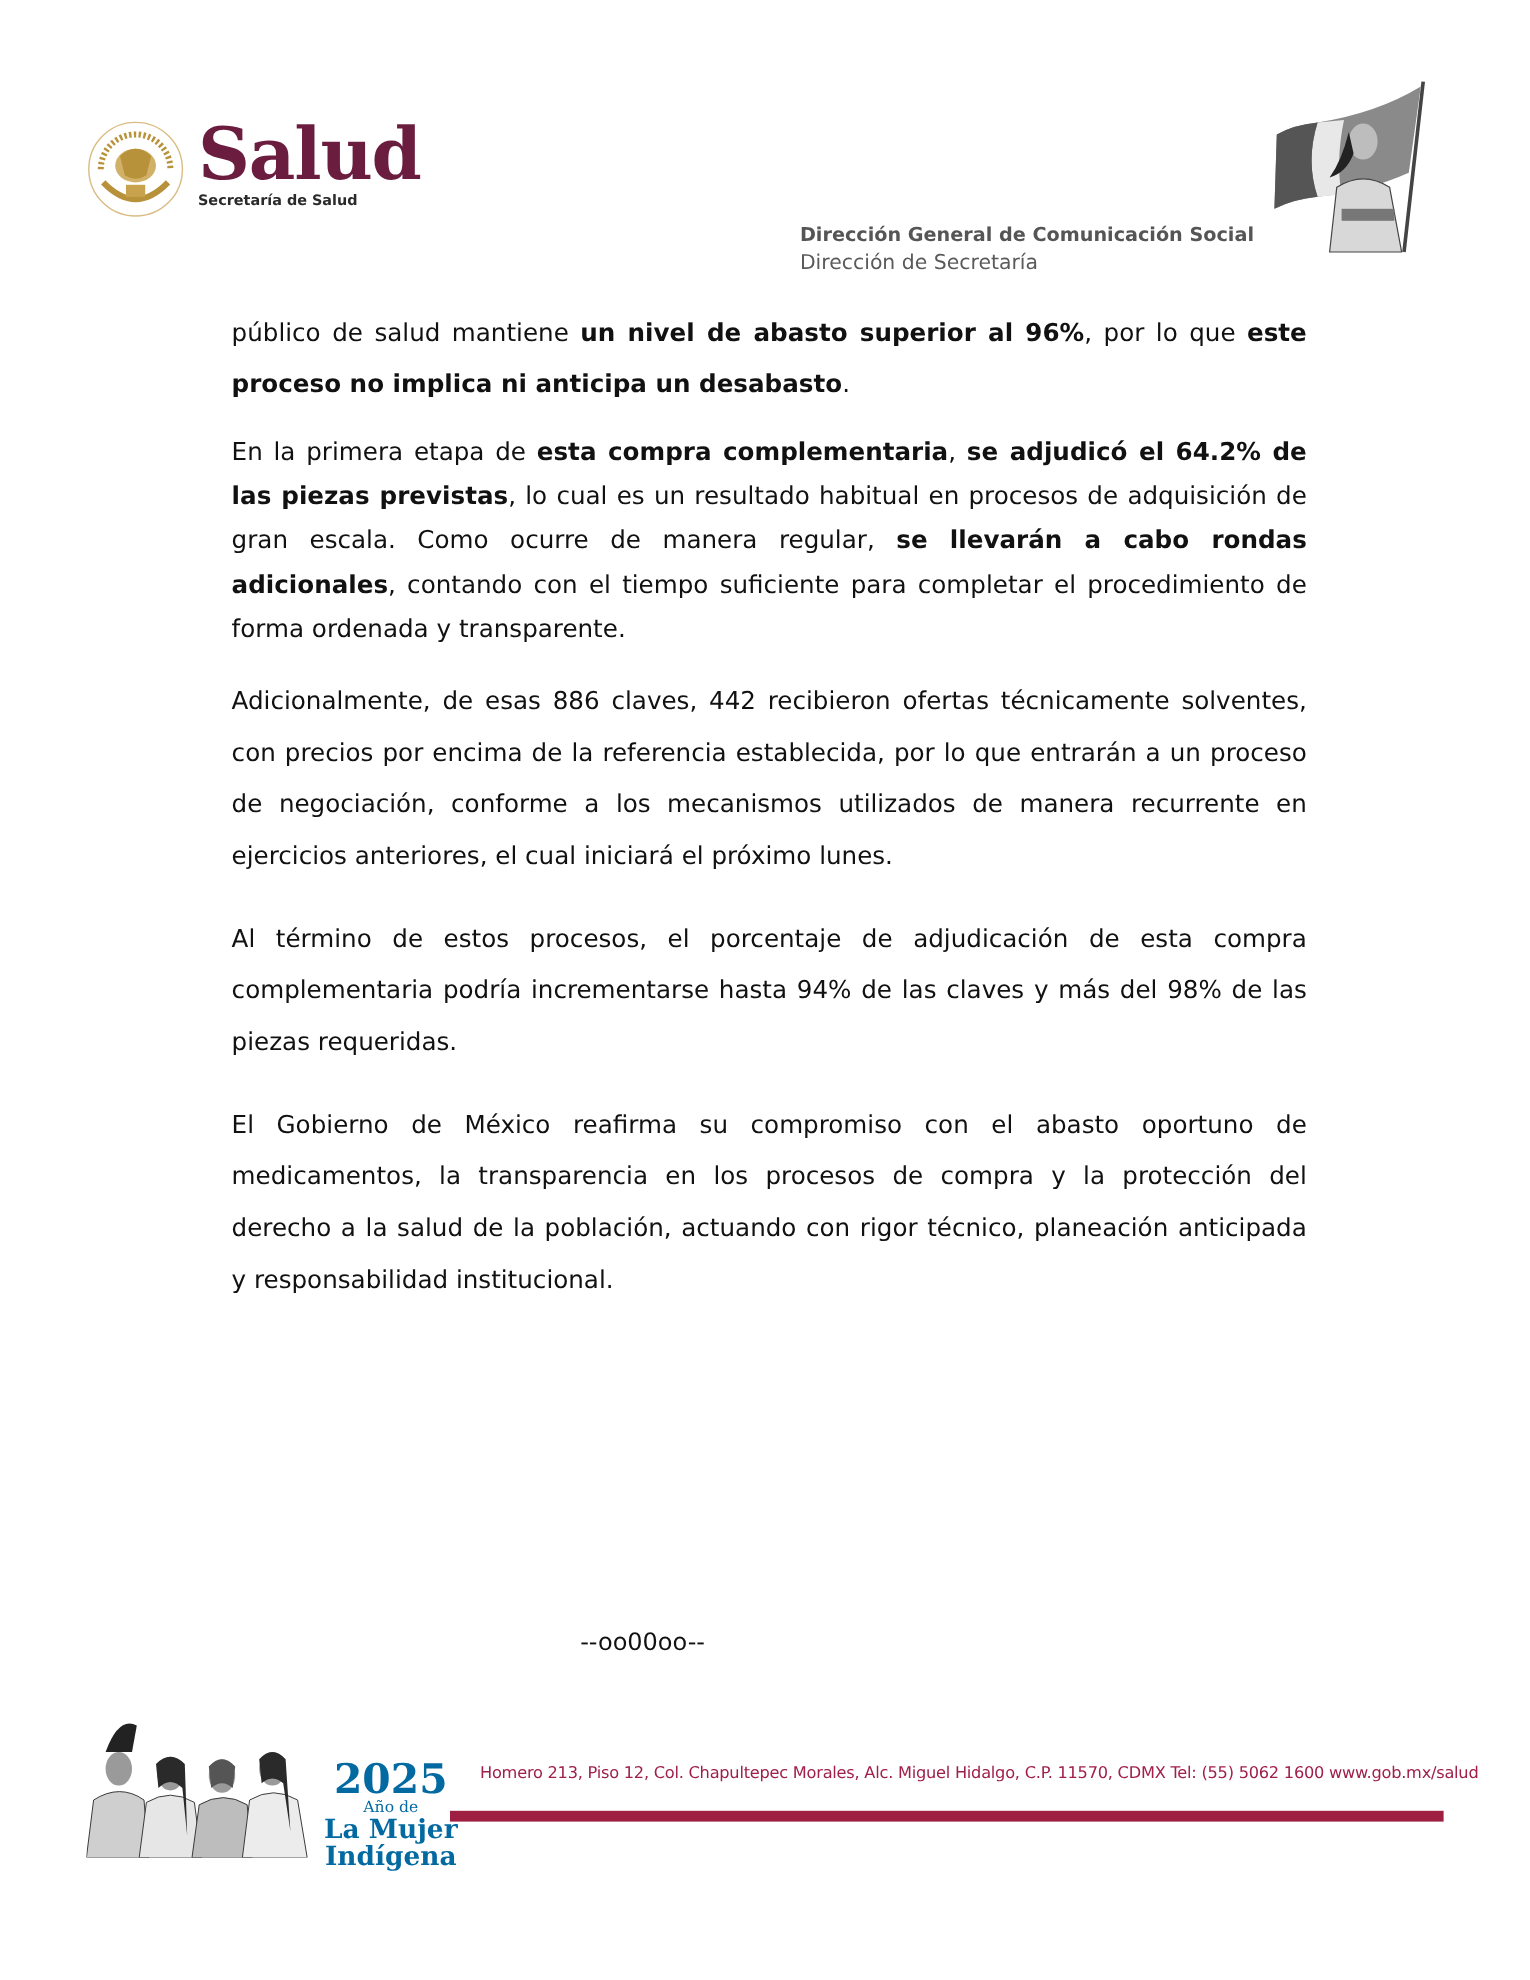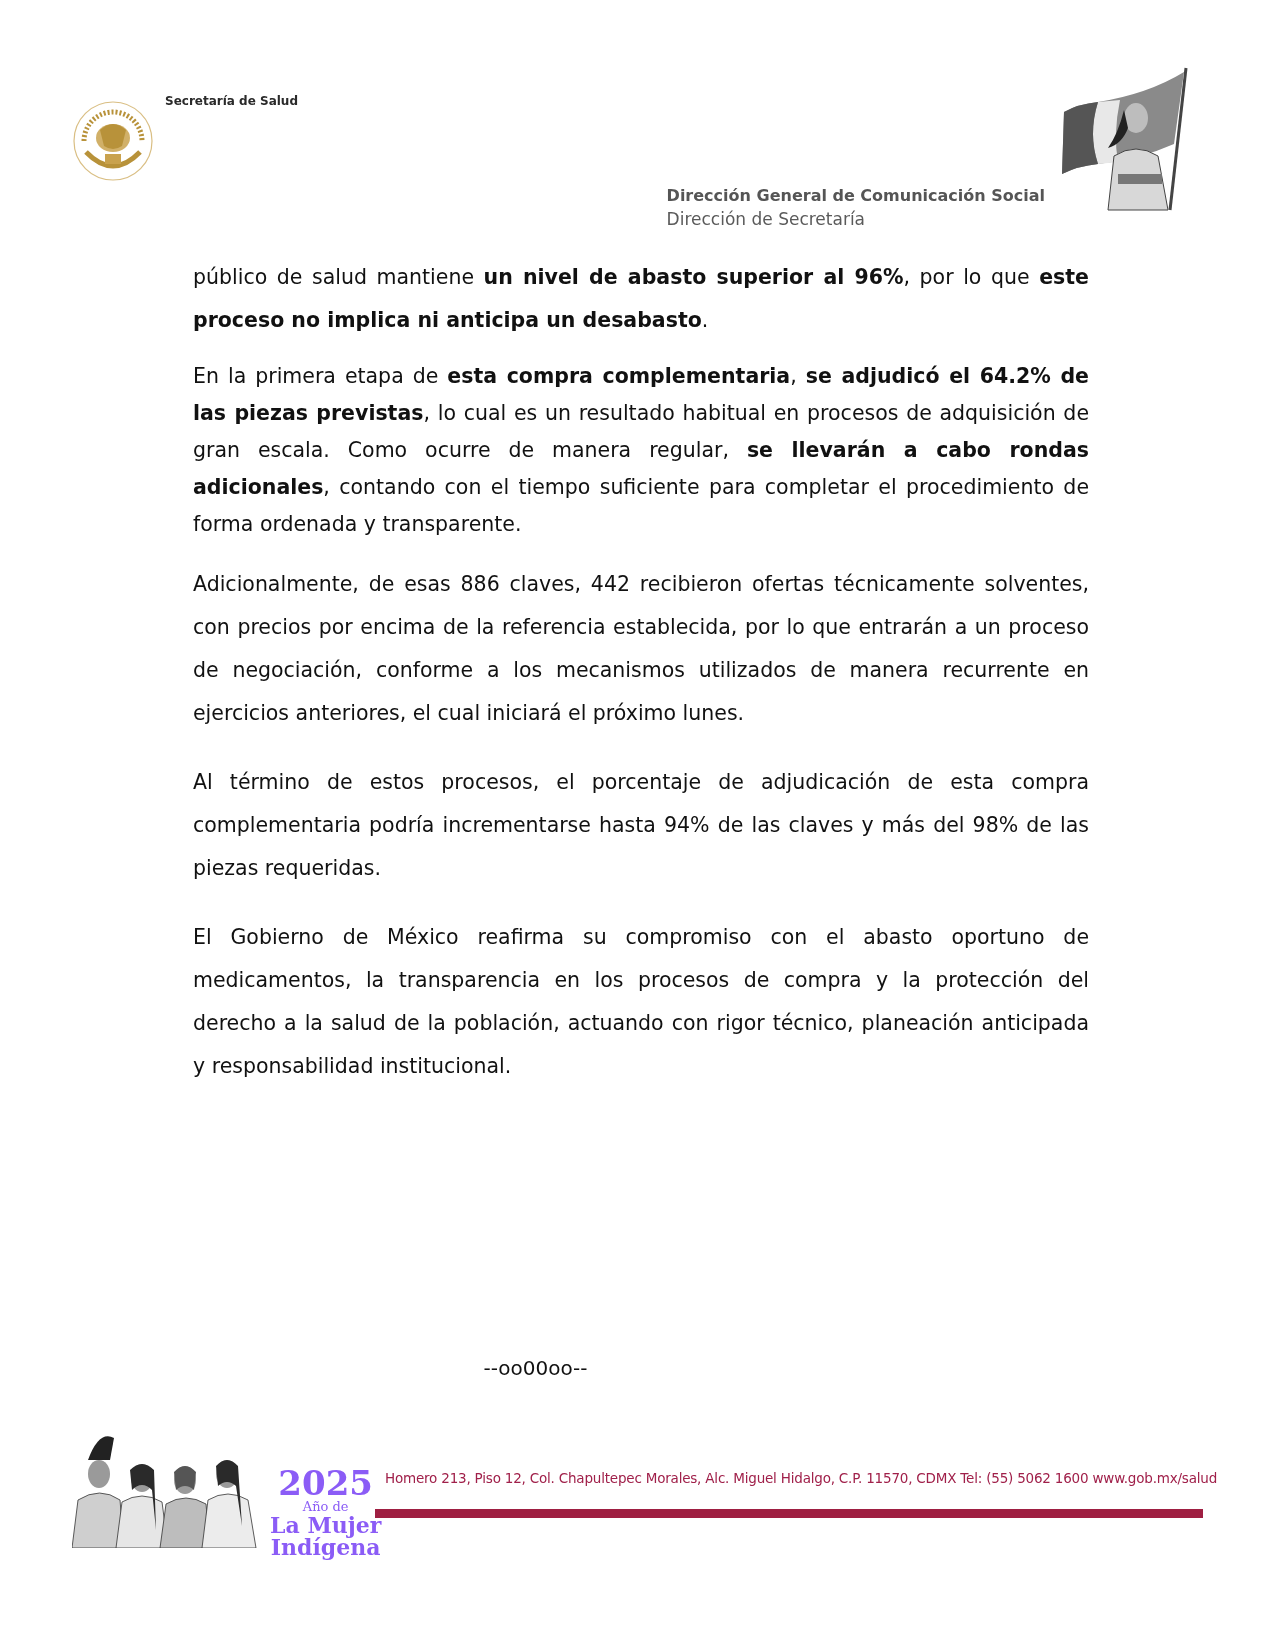"Salud" div.brand-name { html: none -> <div>Salud</div> }
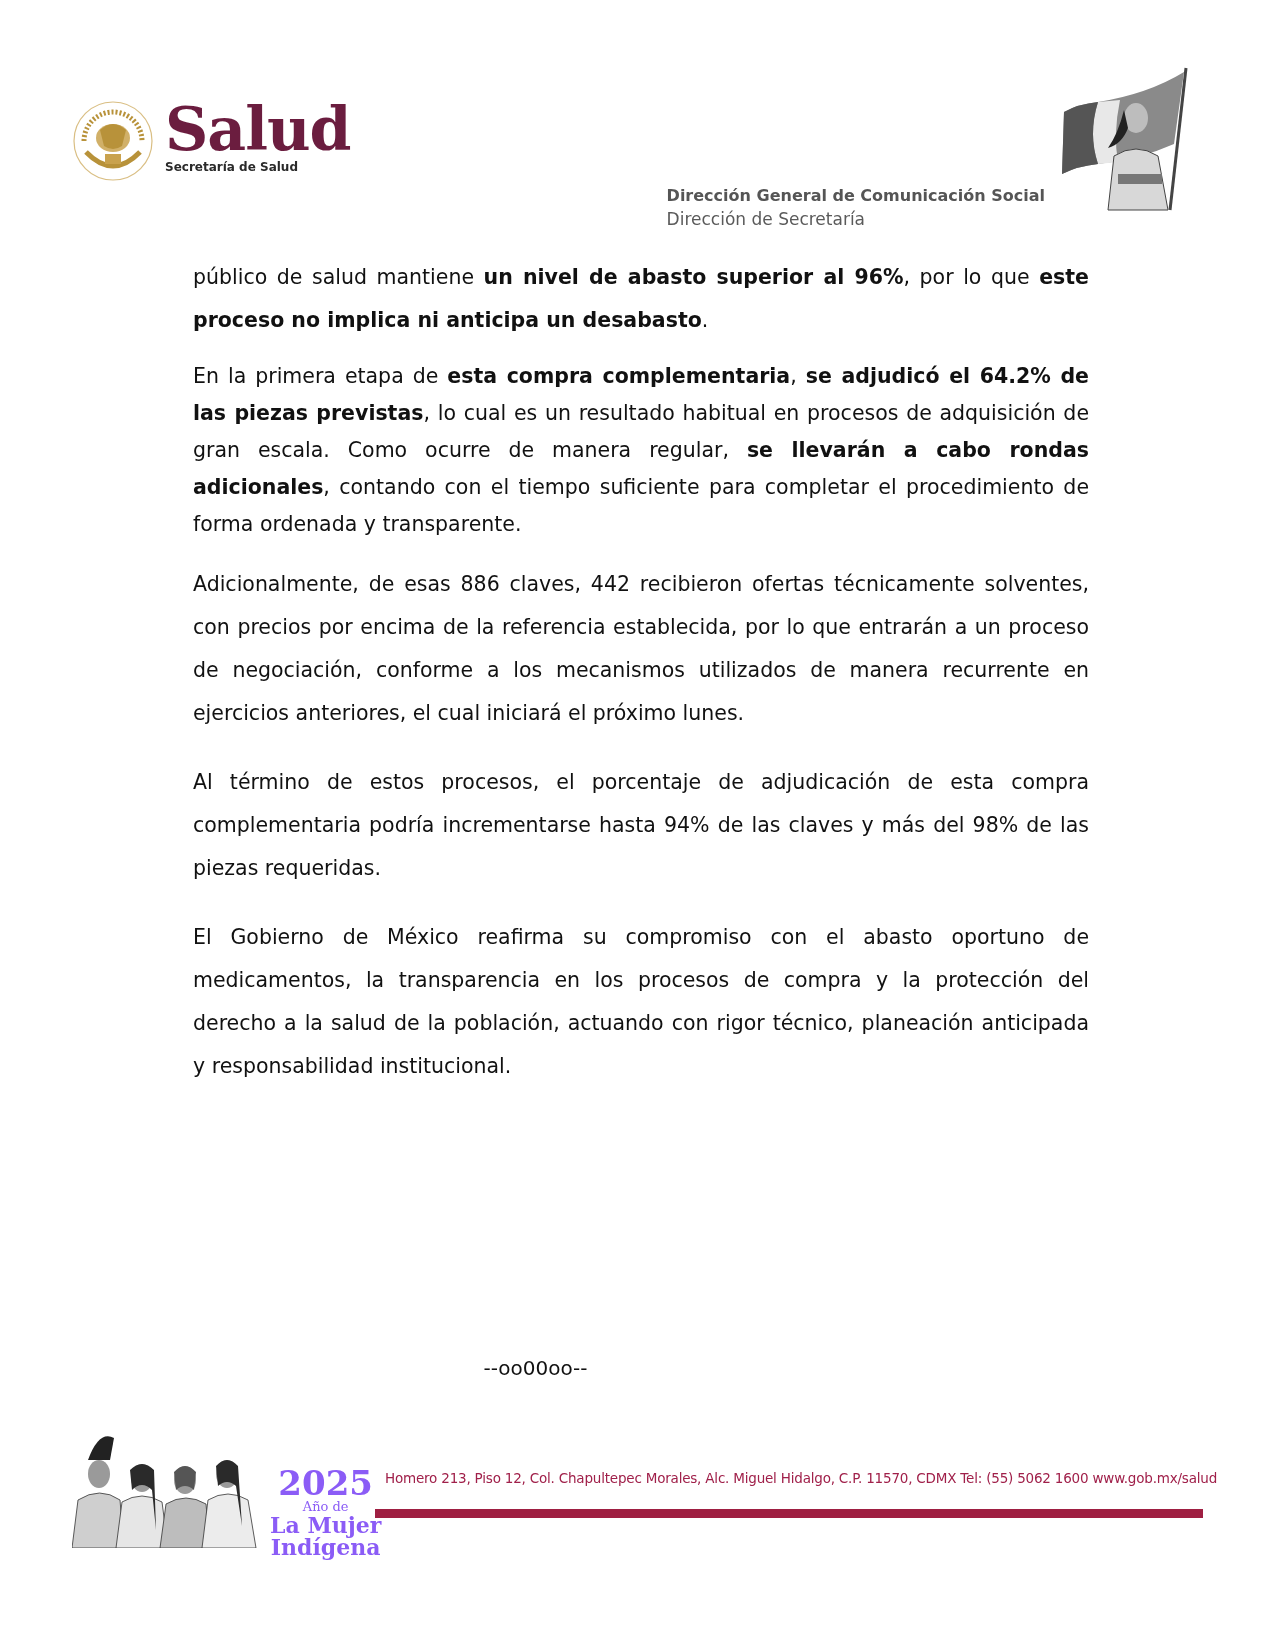"2025" .year-block { color: #8b5cf6 -> #0369a1 }
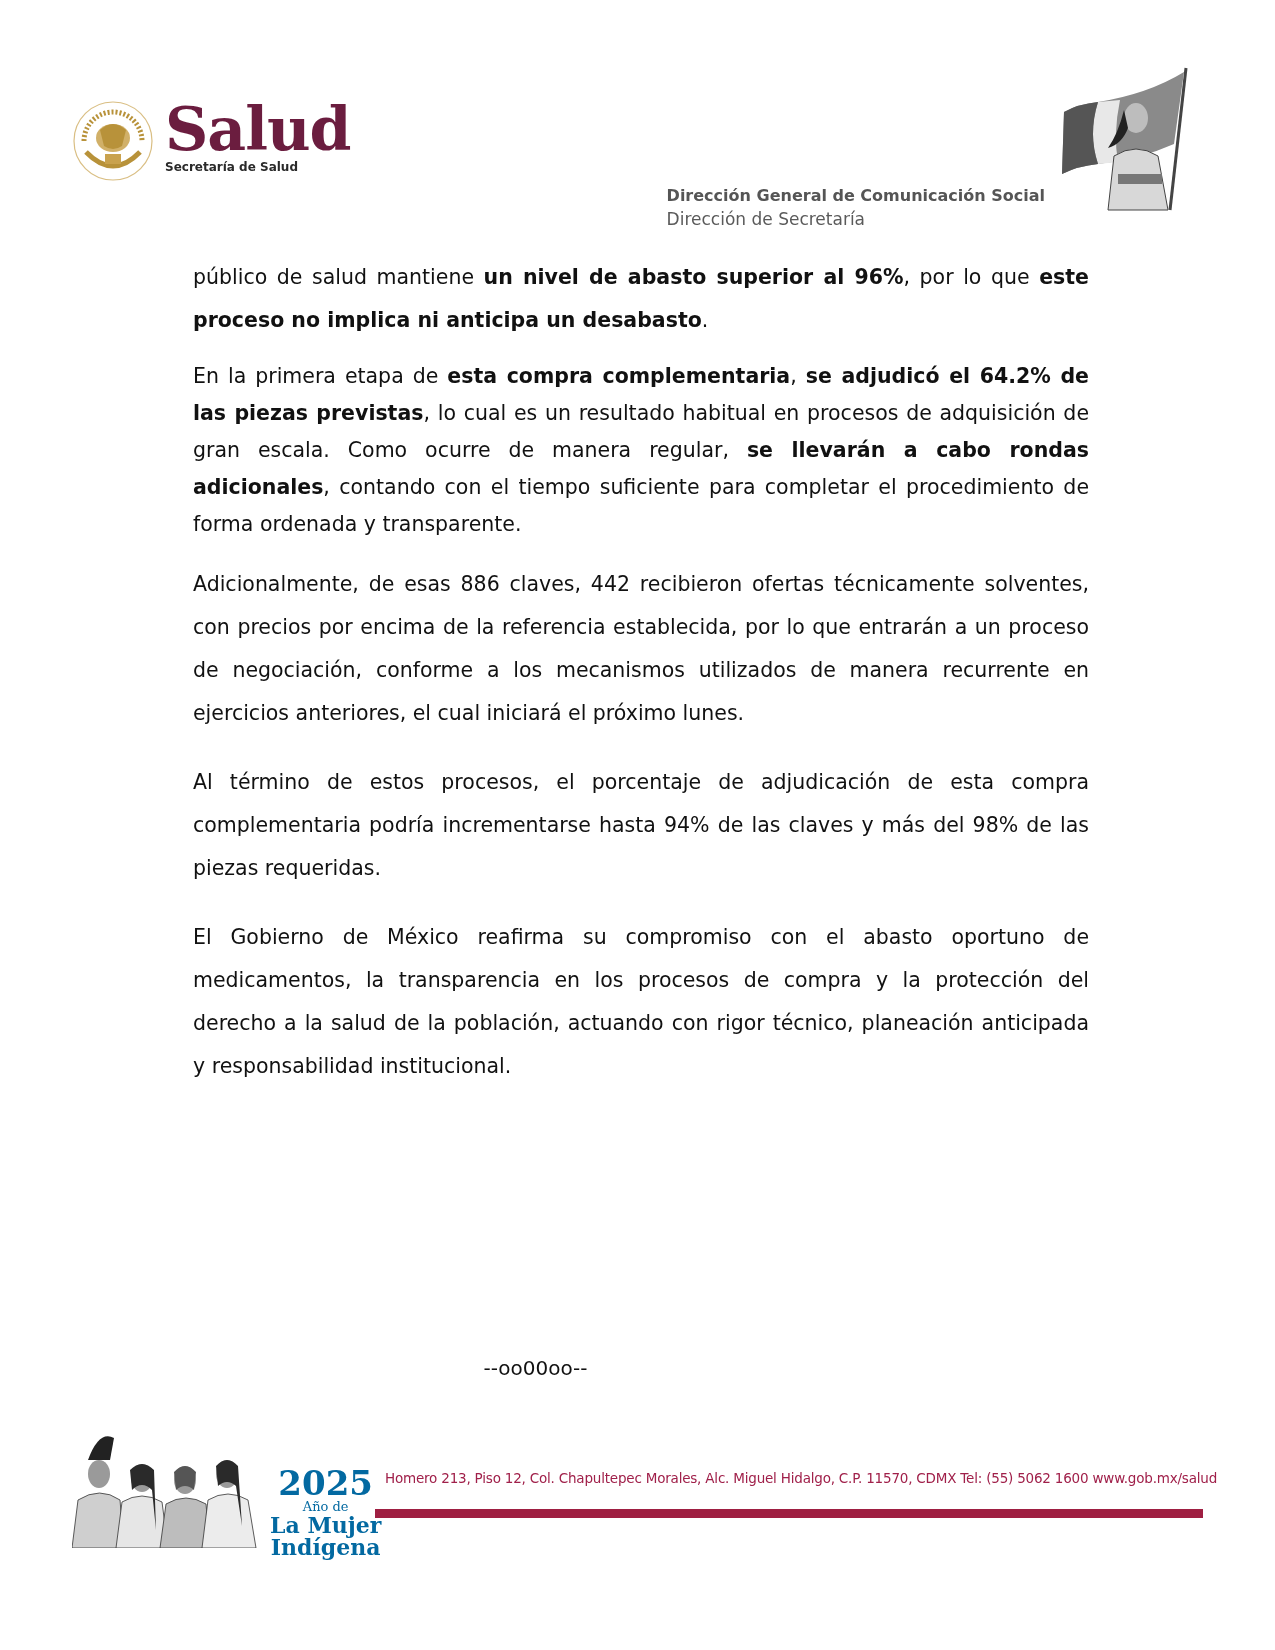"Homero 213, Piso 12, Col." .address { left: 385px -> 400px }
